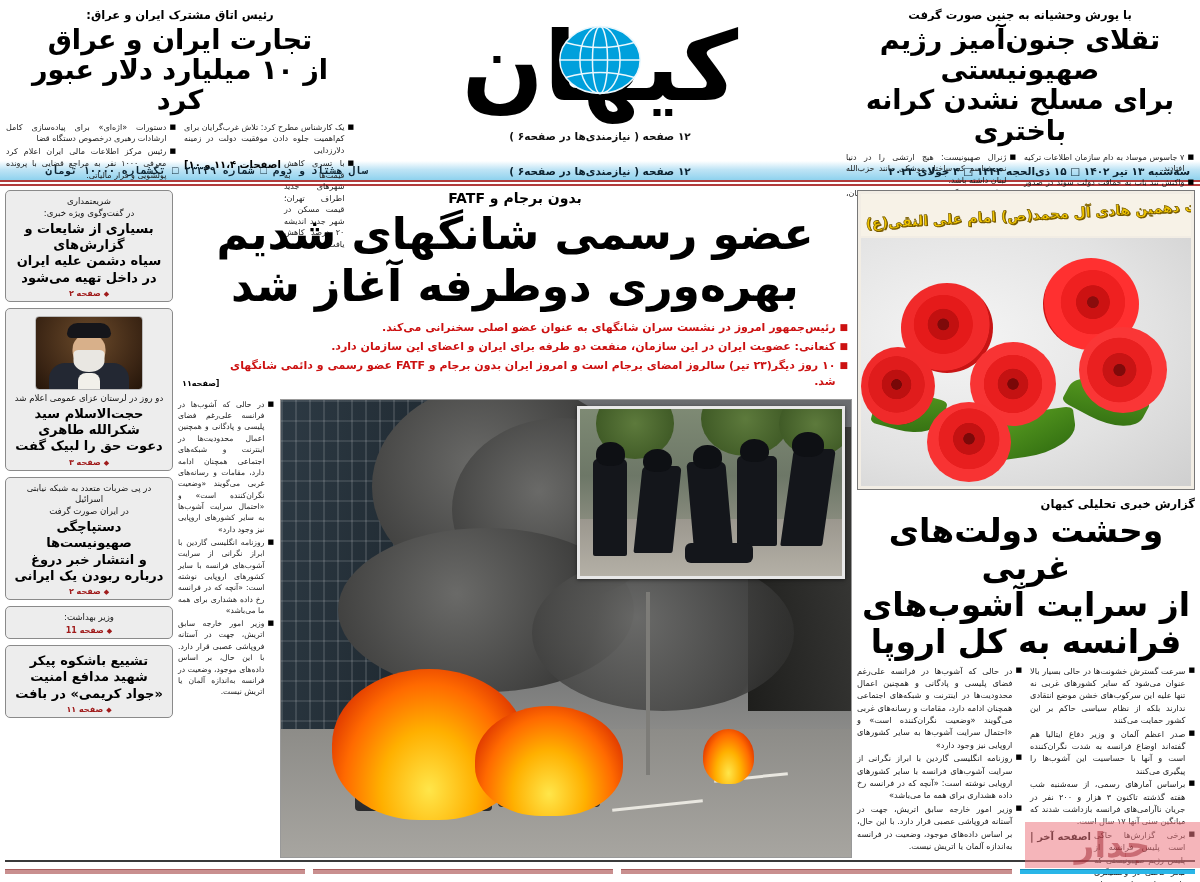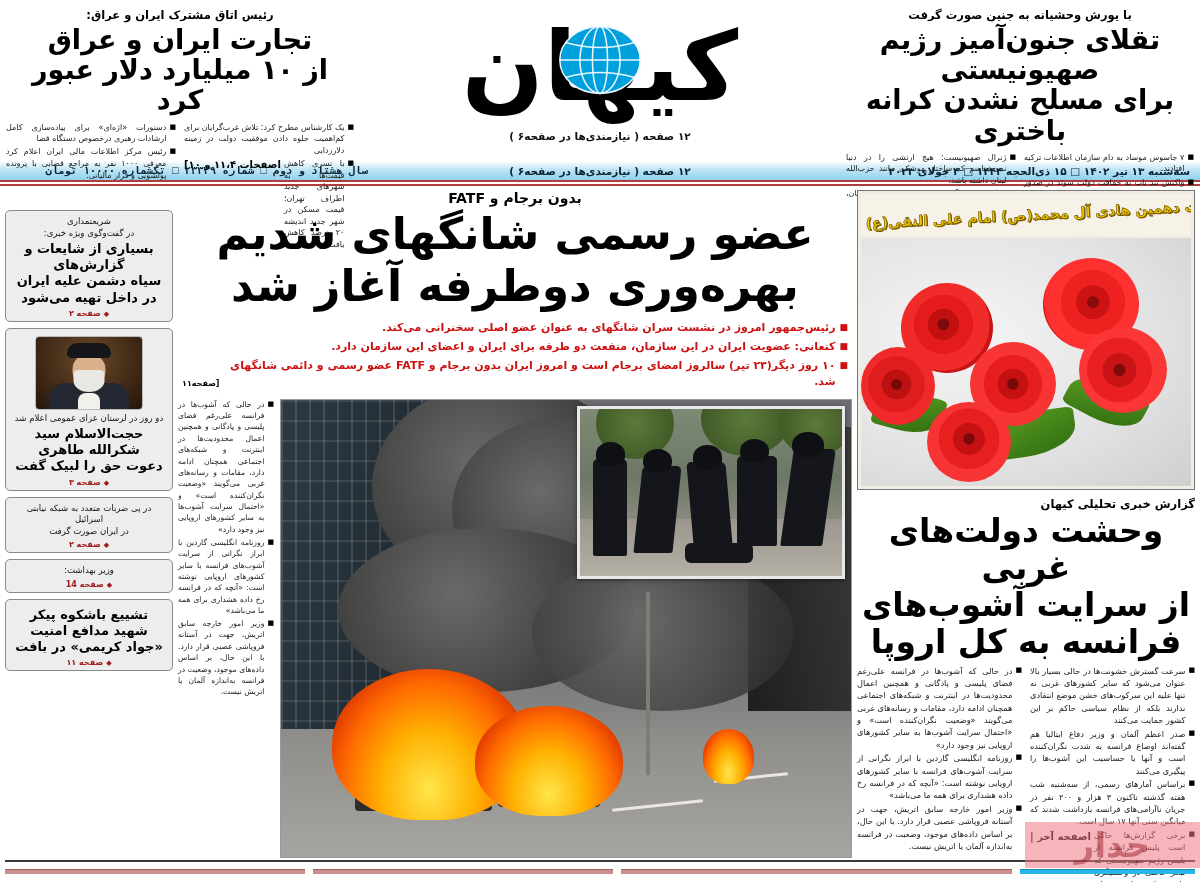"شریعتمداری" .col-right { margin-top: 20px -> none }
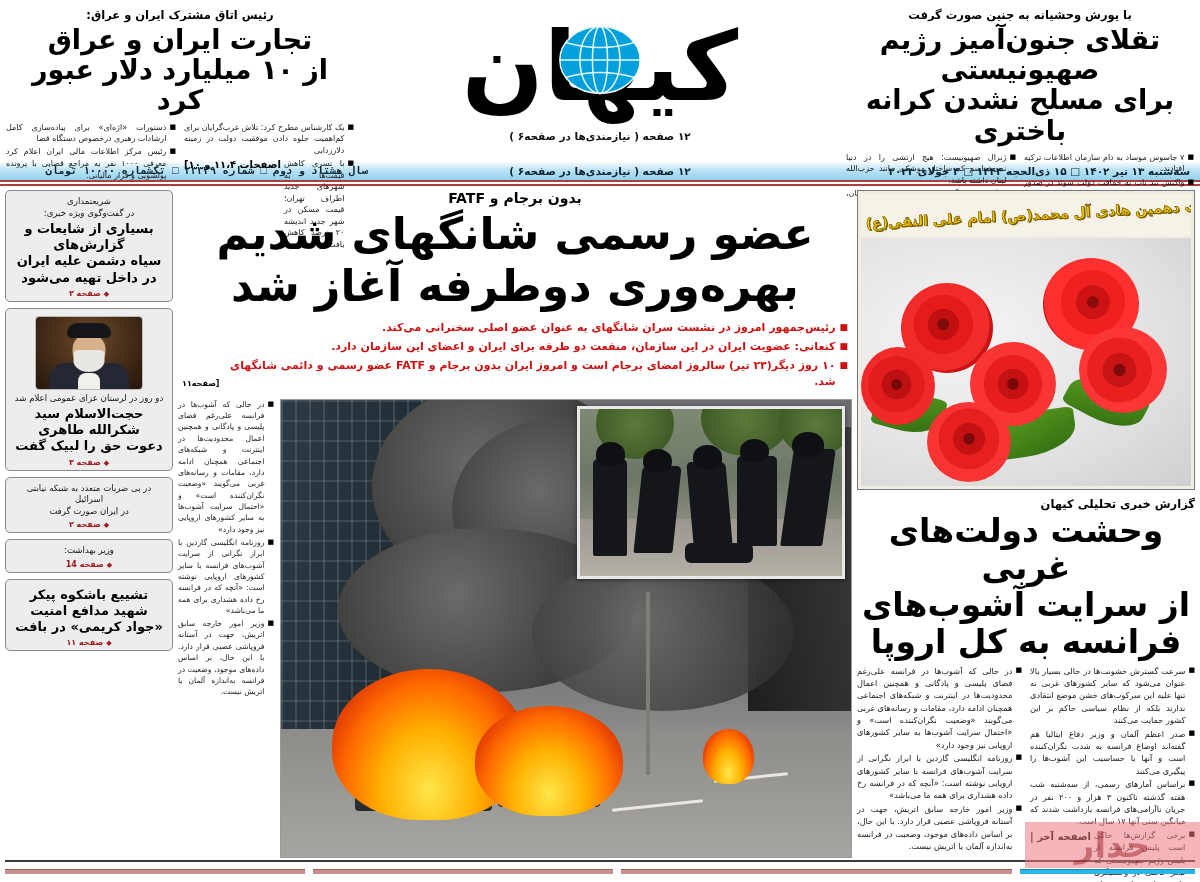"دستپاچگی صهیونیست‌ها" div.rtitle { html: none -> <div>دستپاچگی صهیونیست‌ها و انتشار خبر دروغ درباره ربودن یک ایرانی</div> }
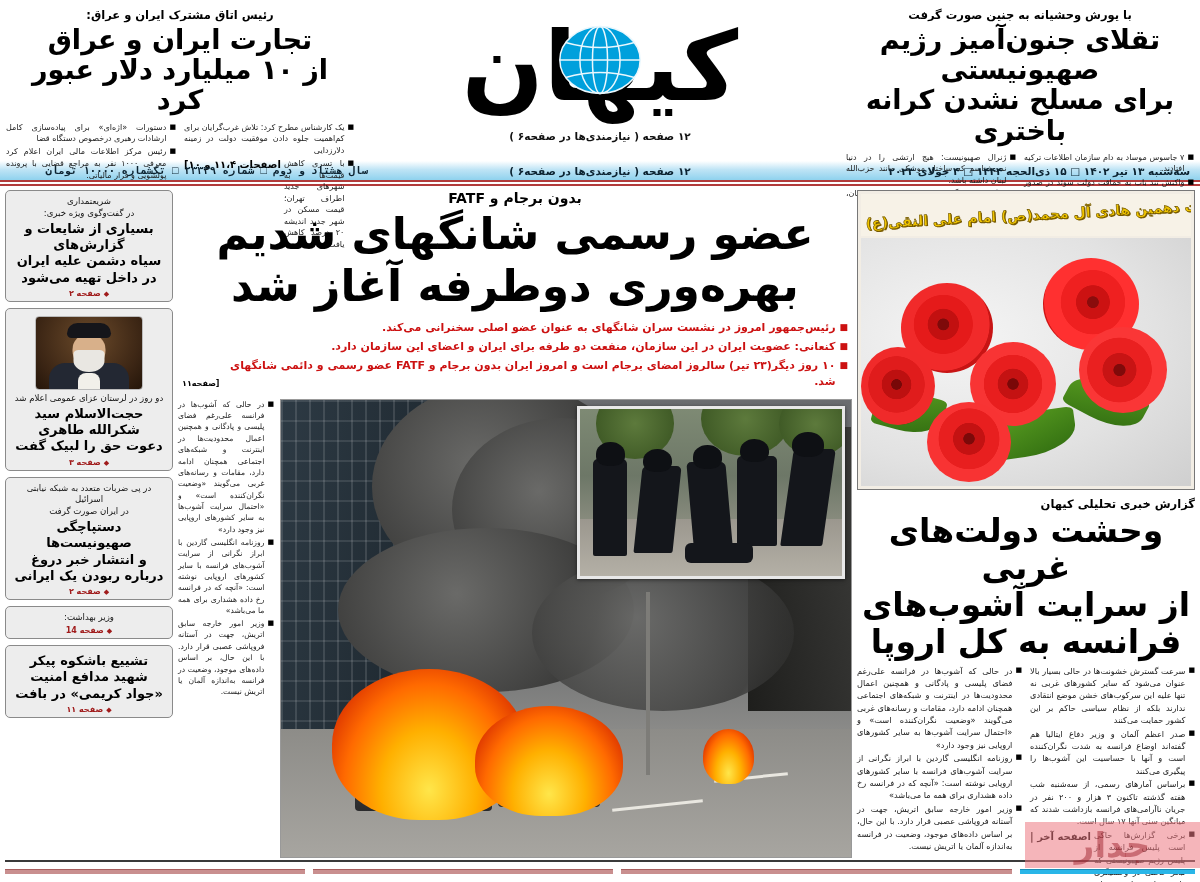"صفحه 14" div.rpg { text: 14 -> 11 }
